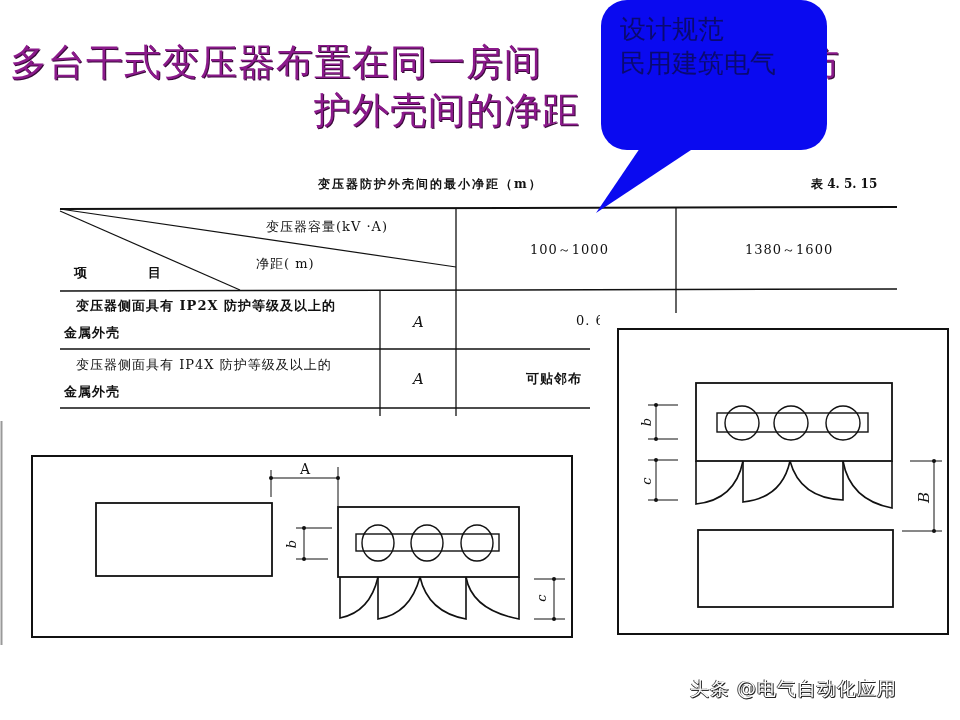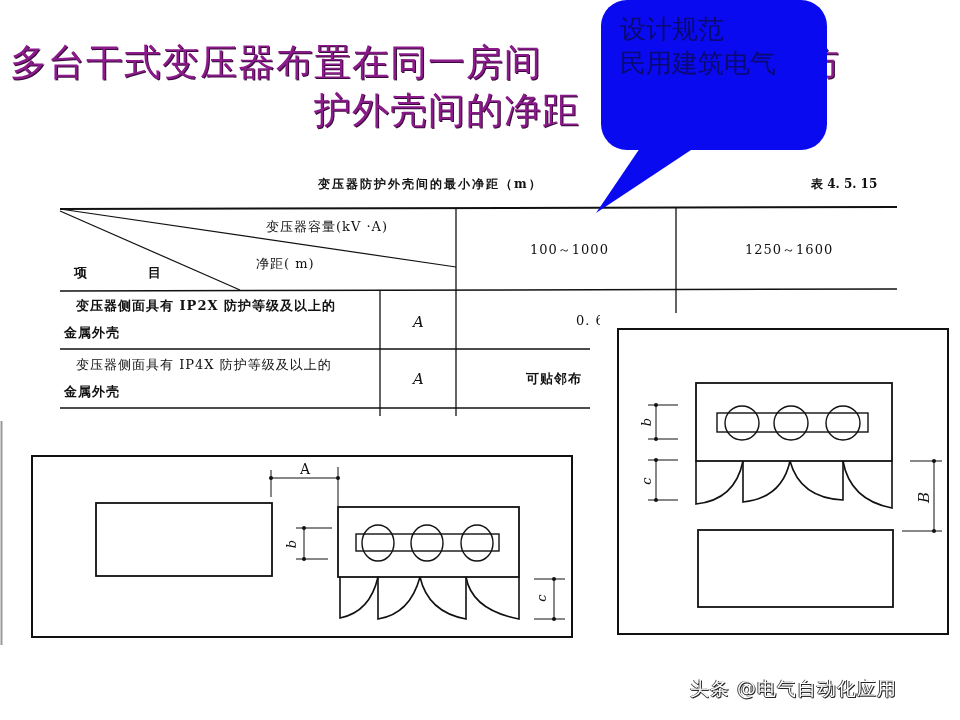"1250～1600" div.tcell { text: 1250 -> 1380 }
